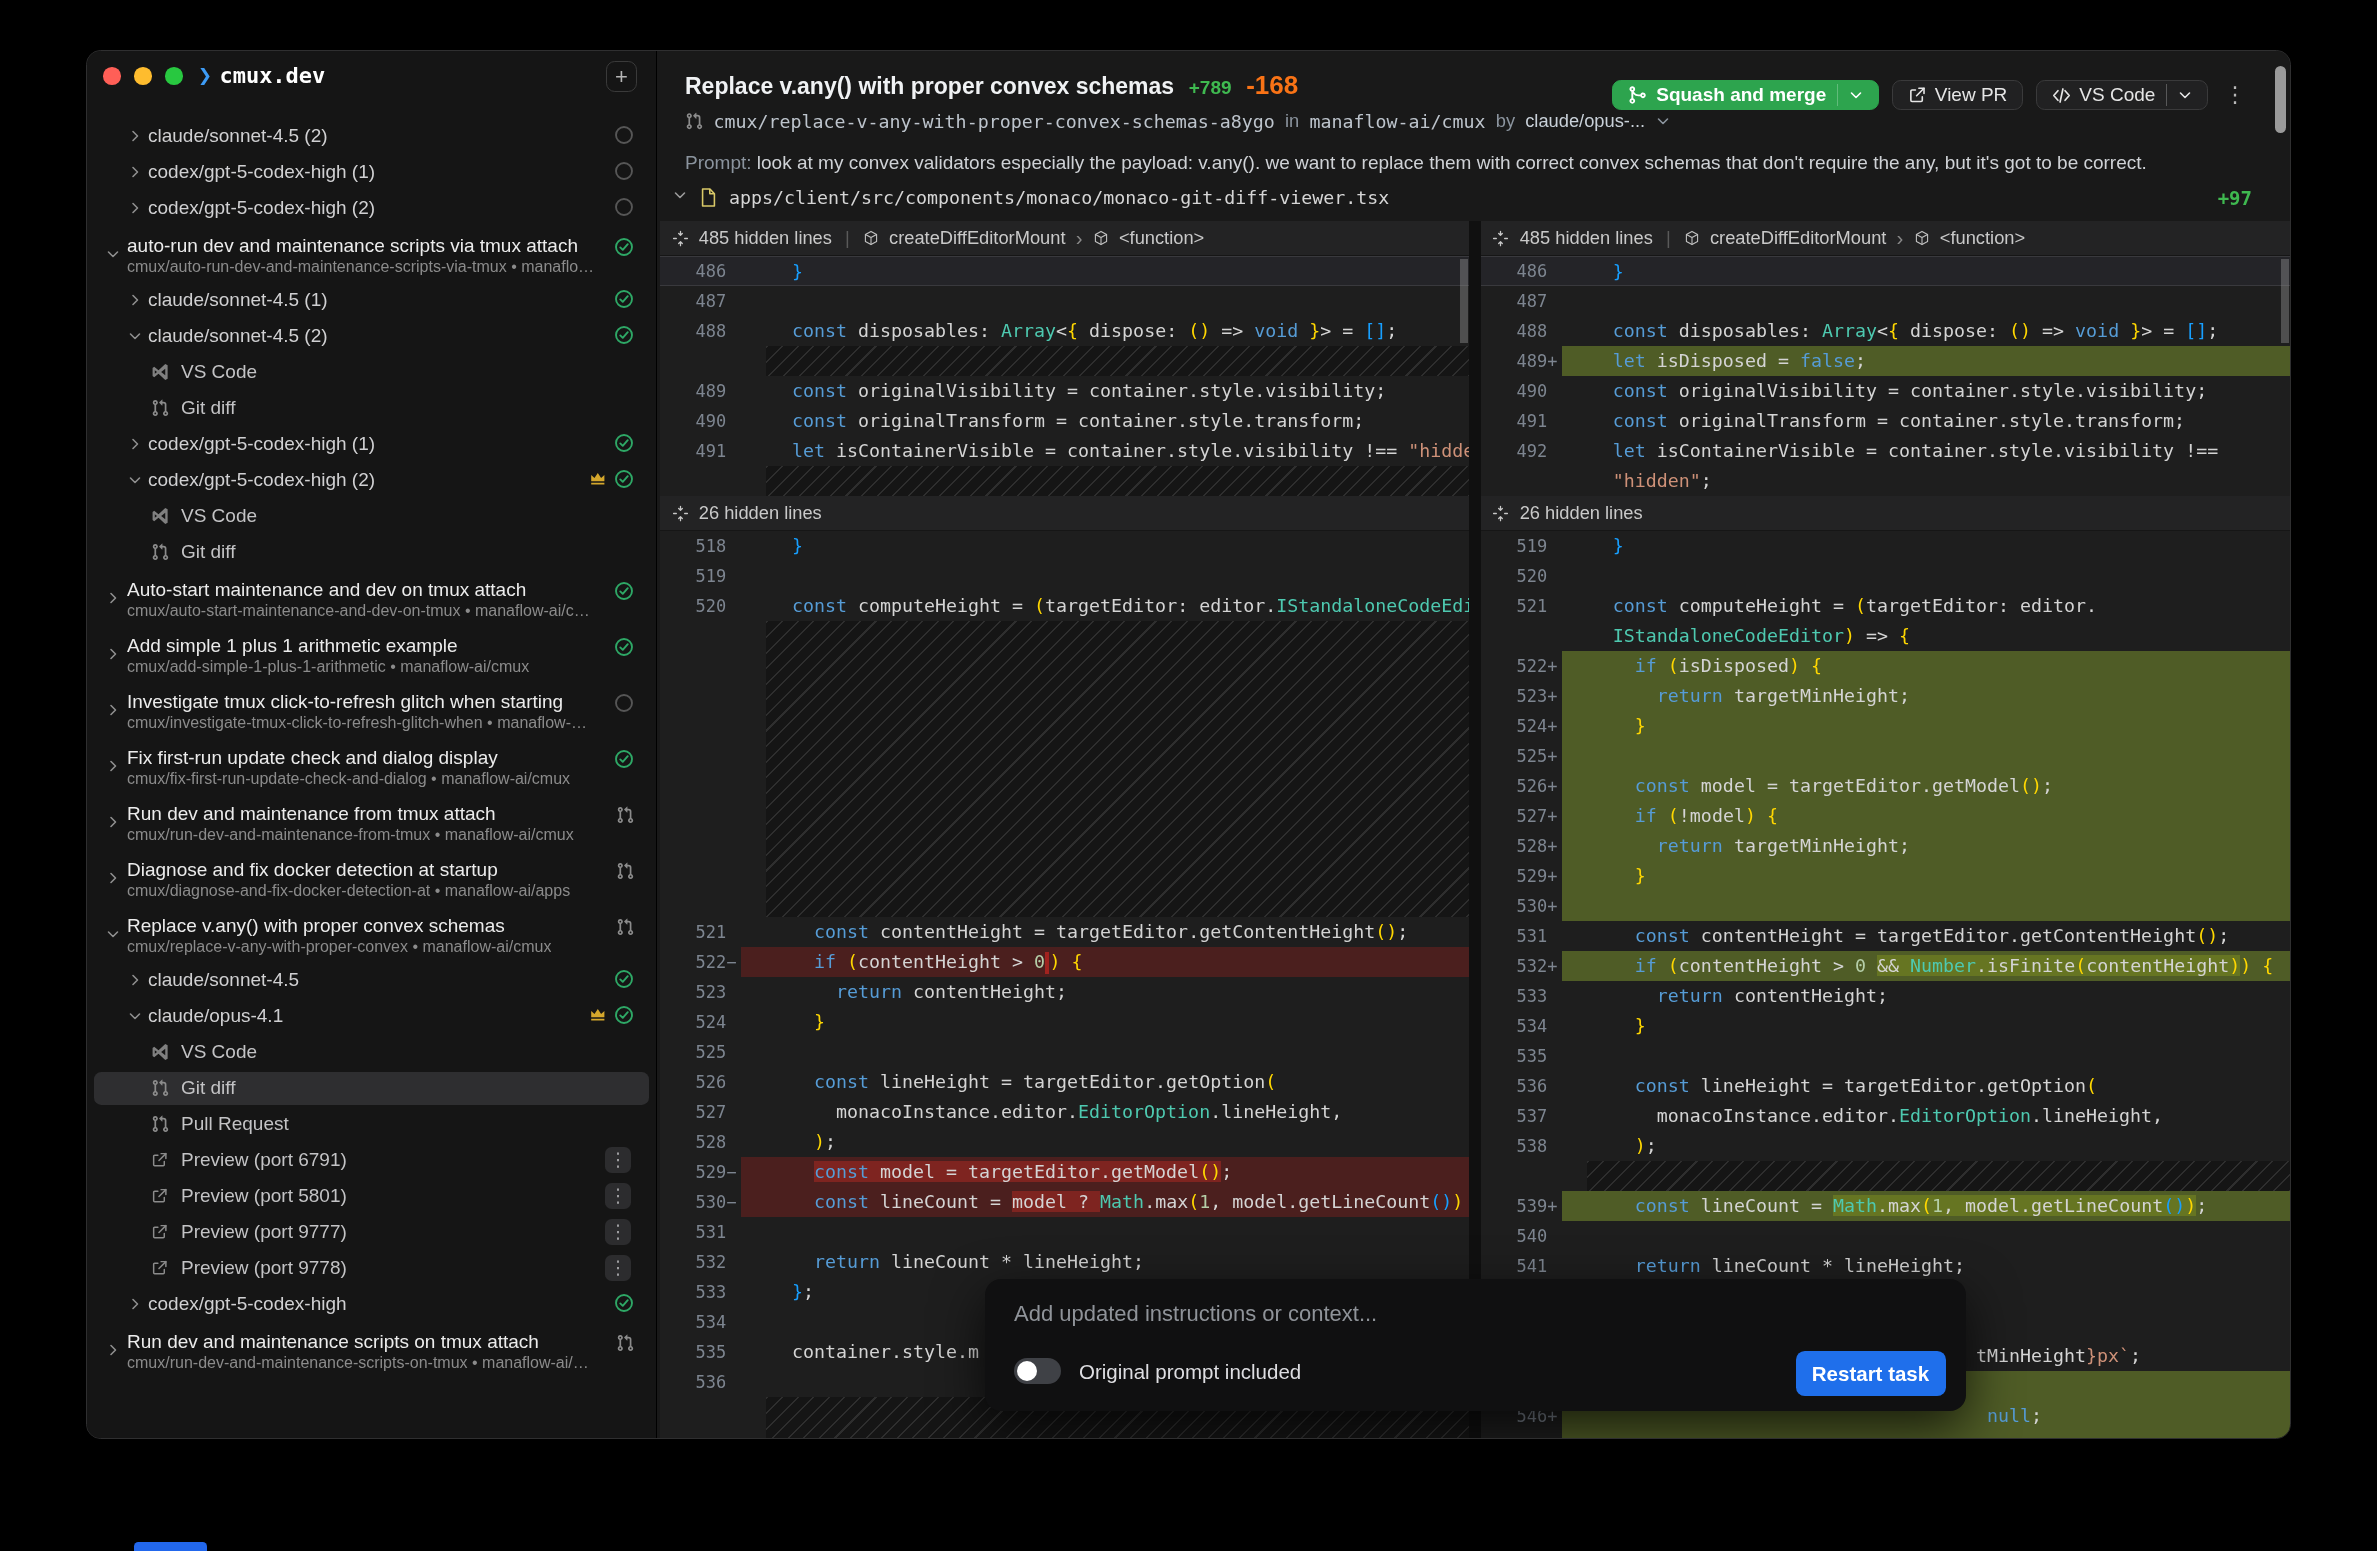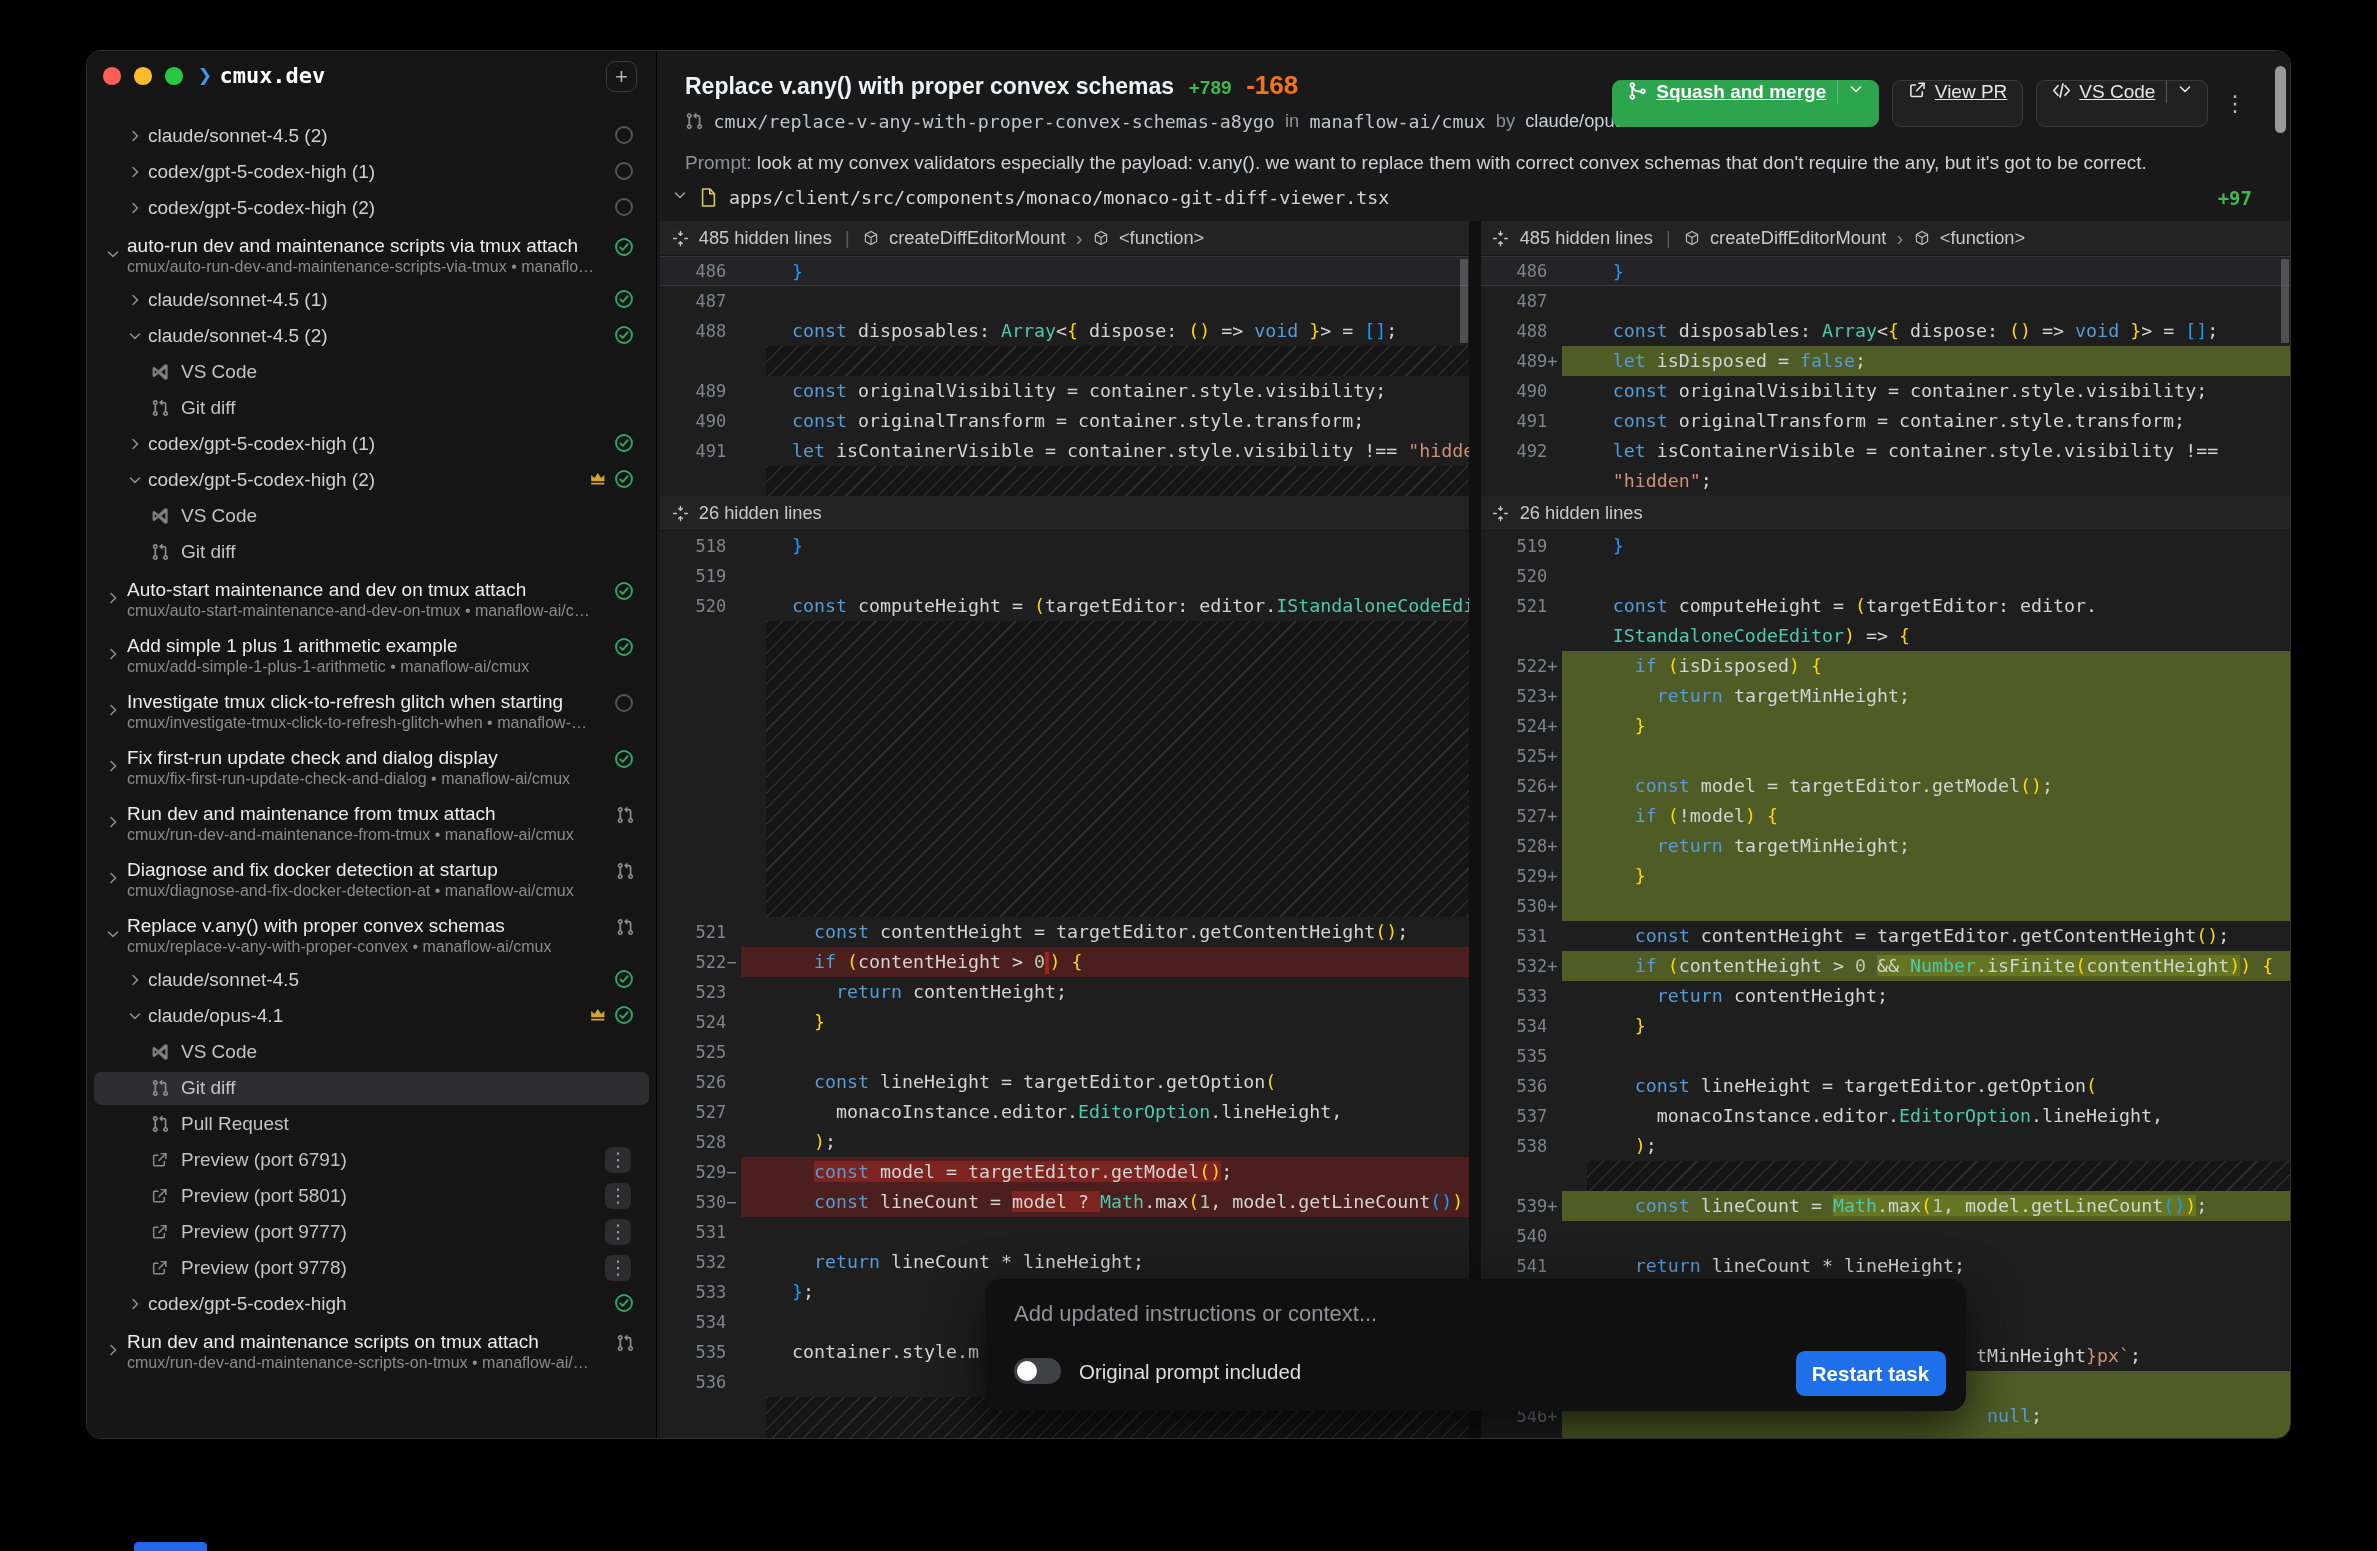"Squash and merge" .btn { align-items: flex-start -> center; height: 47px -> 30px; text-decoration: underline -> none }
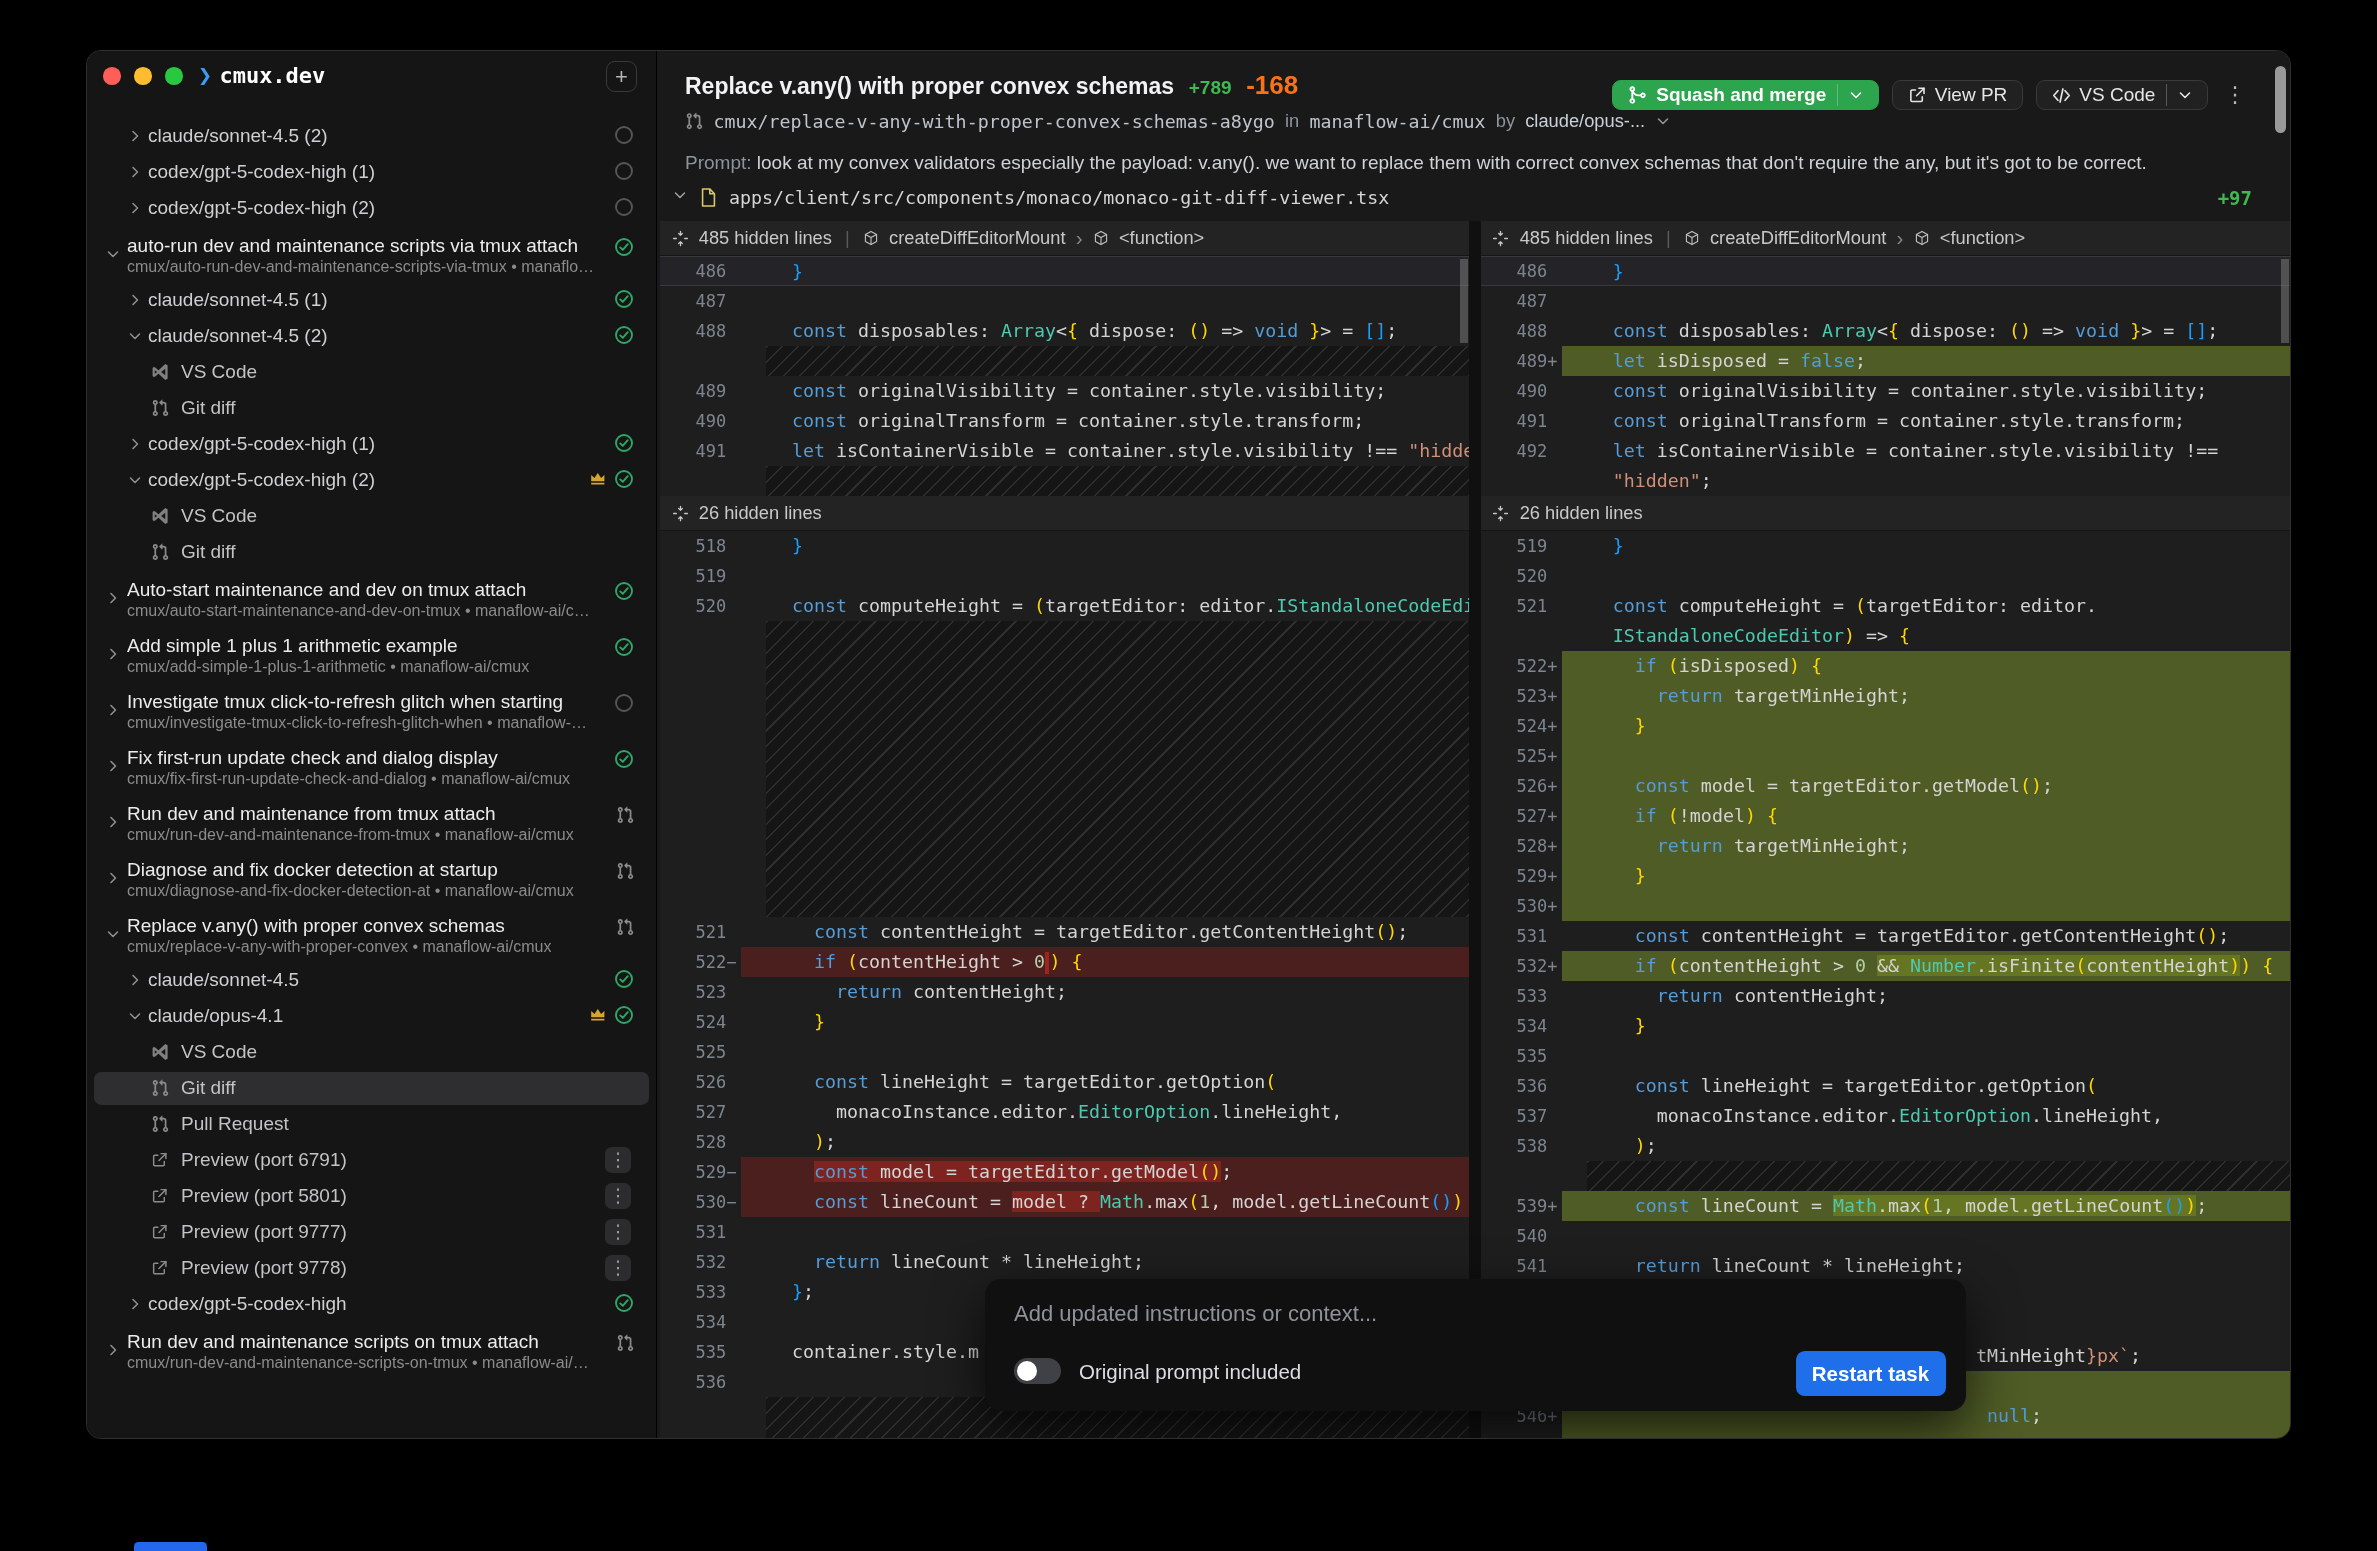"cmux/diagnose-and-fix-docker-detection-a" span.sub { text: manaflow-ai/cmux -> manaflow-ai/apps }
